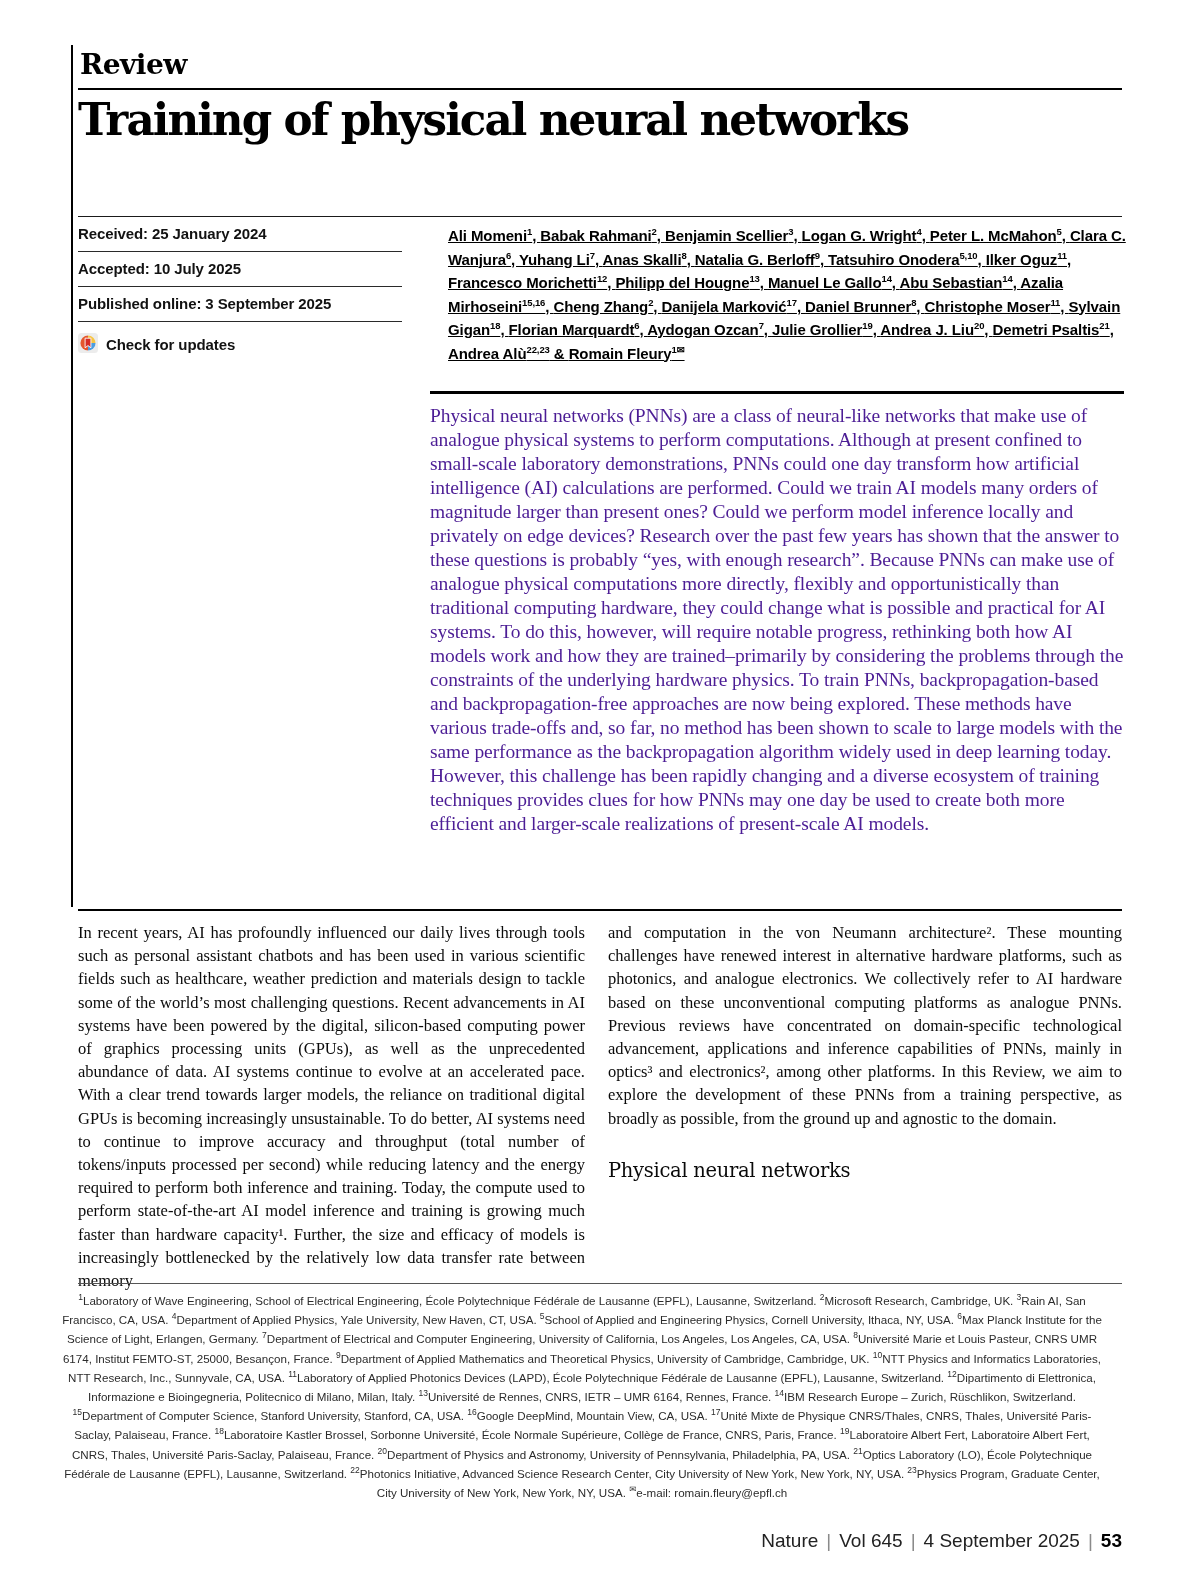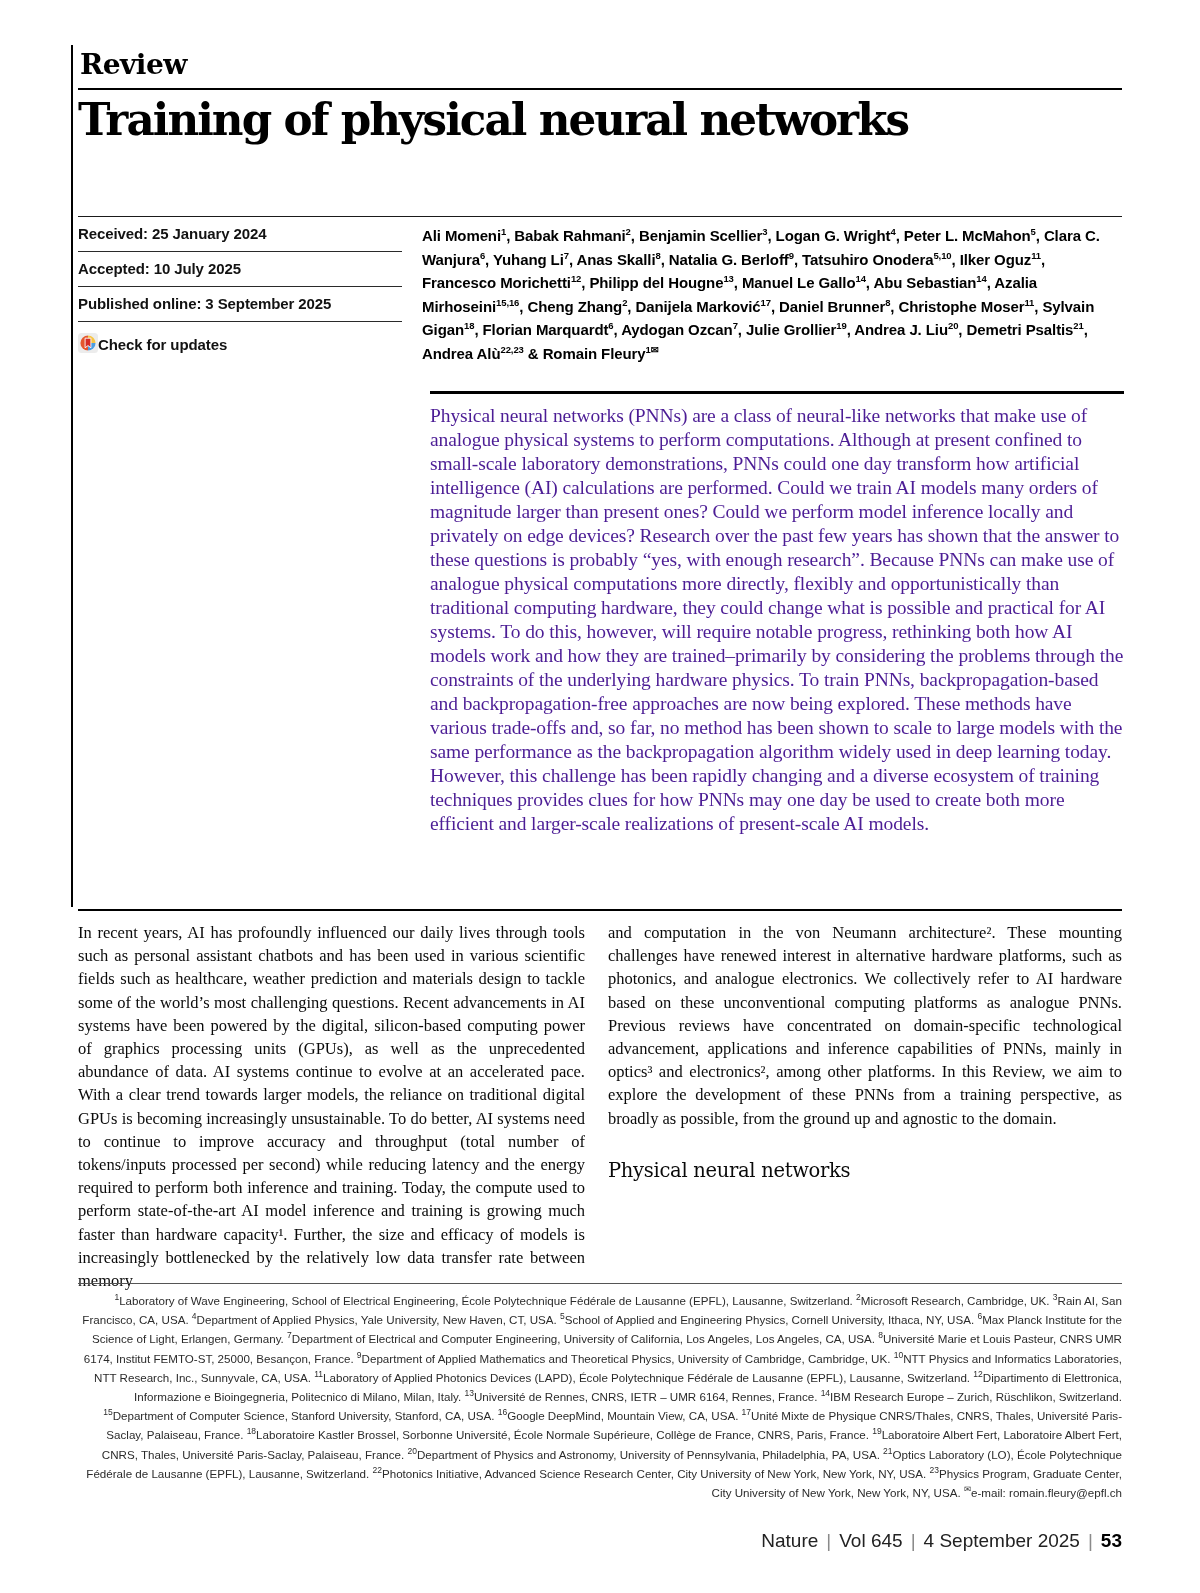"Ali Momeni1, Babak Rahmani2, Benjamin" .authors { left: 422px -> 448px; text-decoration: none -> underline }
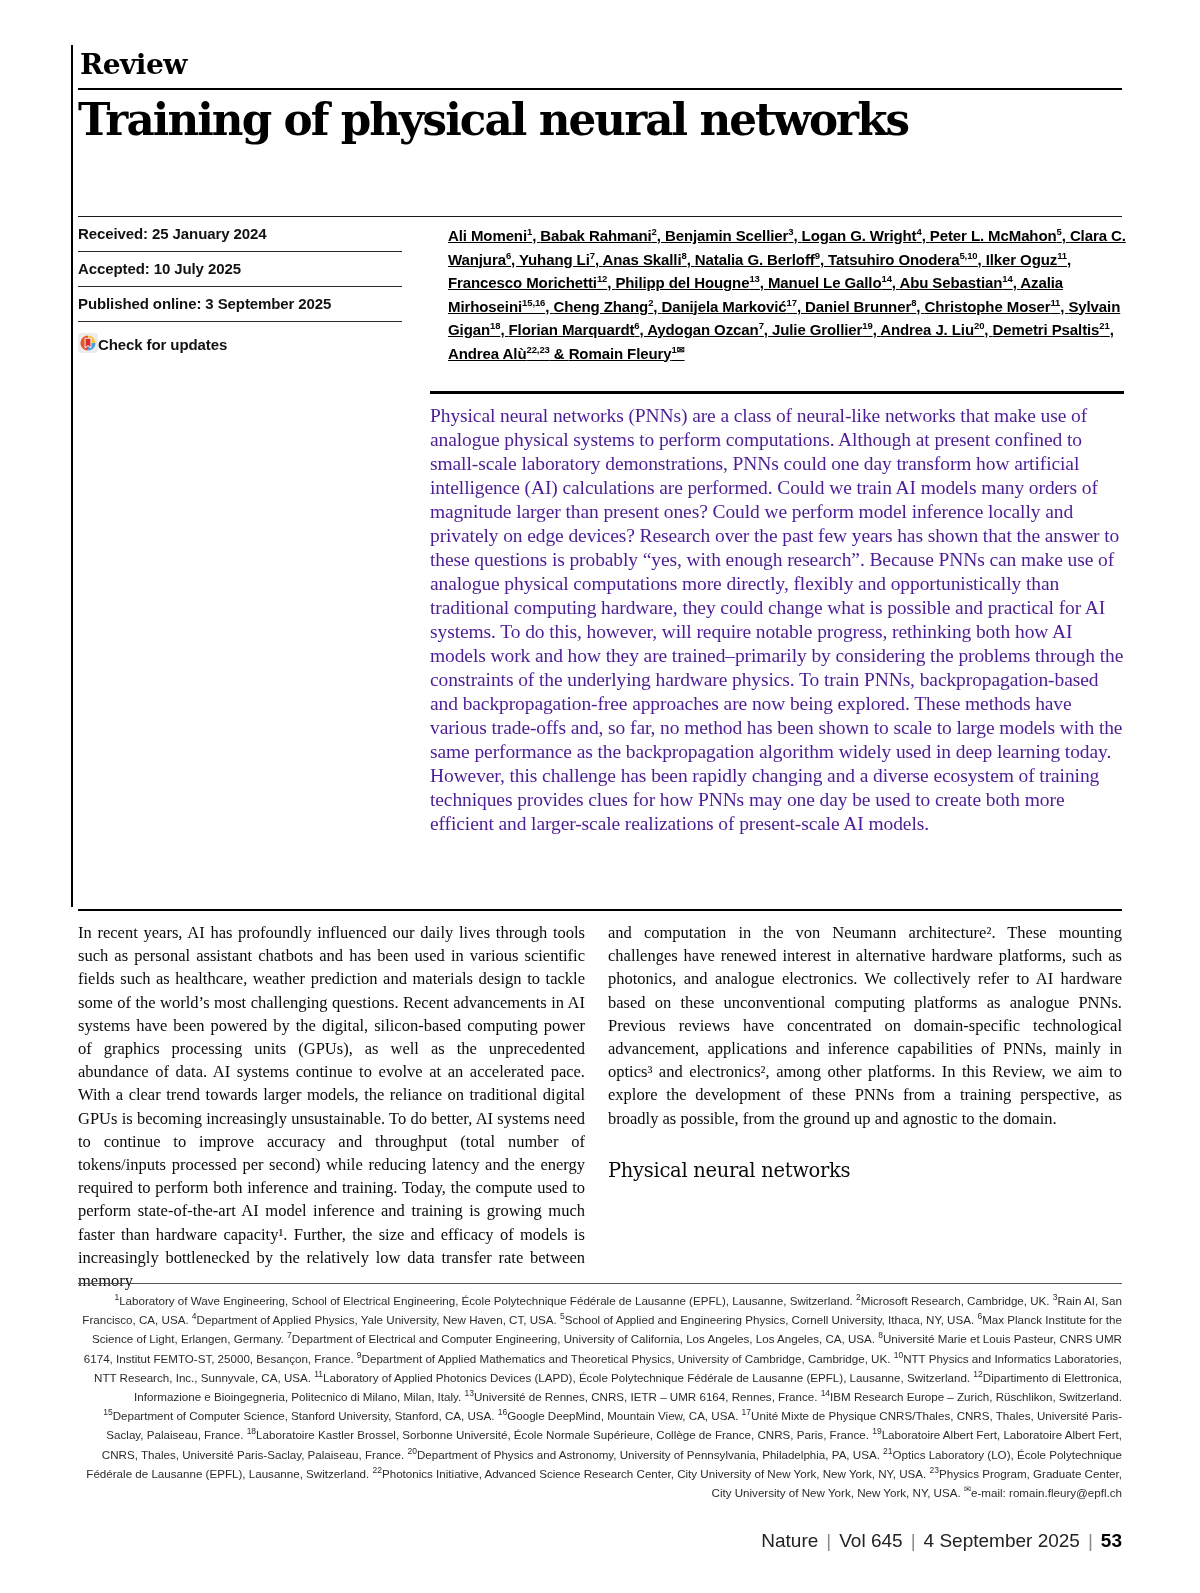"Check for updates" .meta-row.updates { gap: none -> 8px }
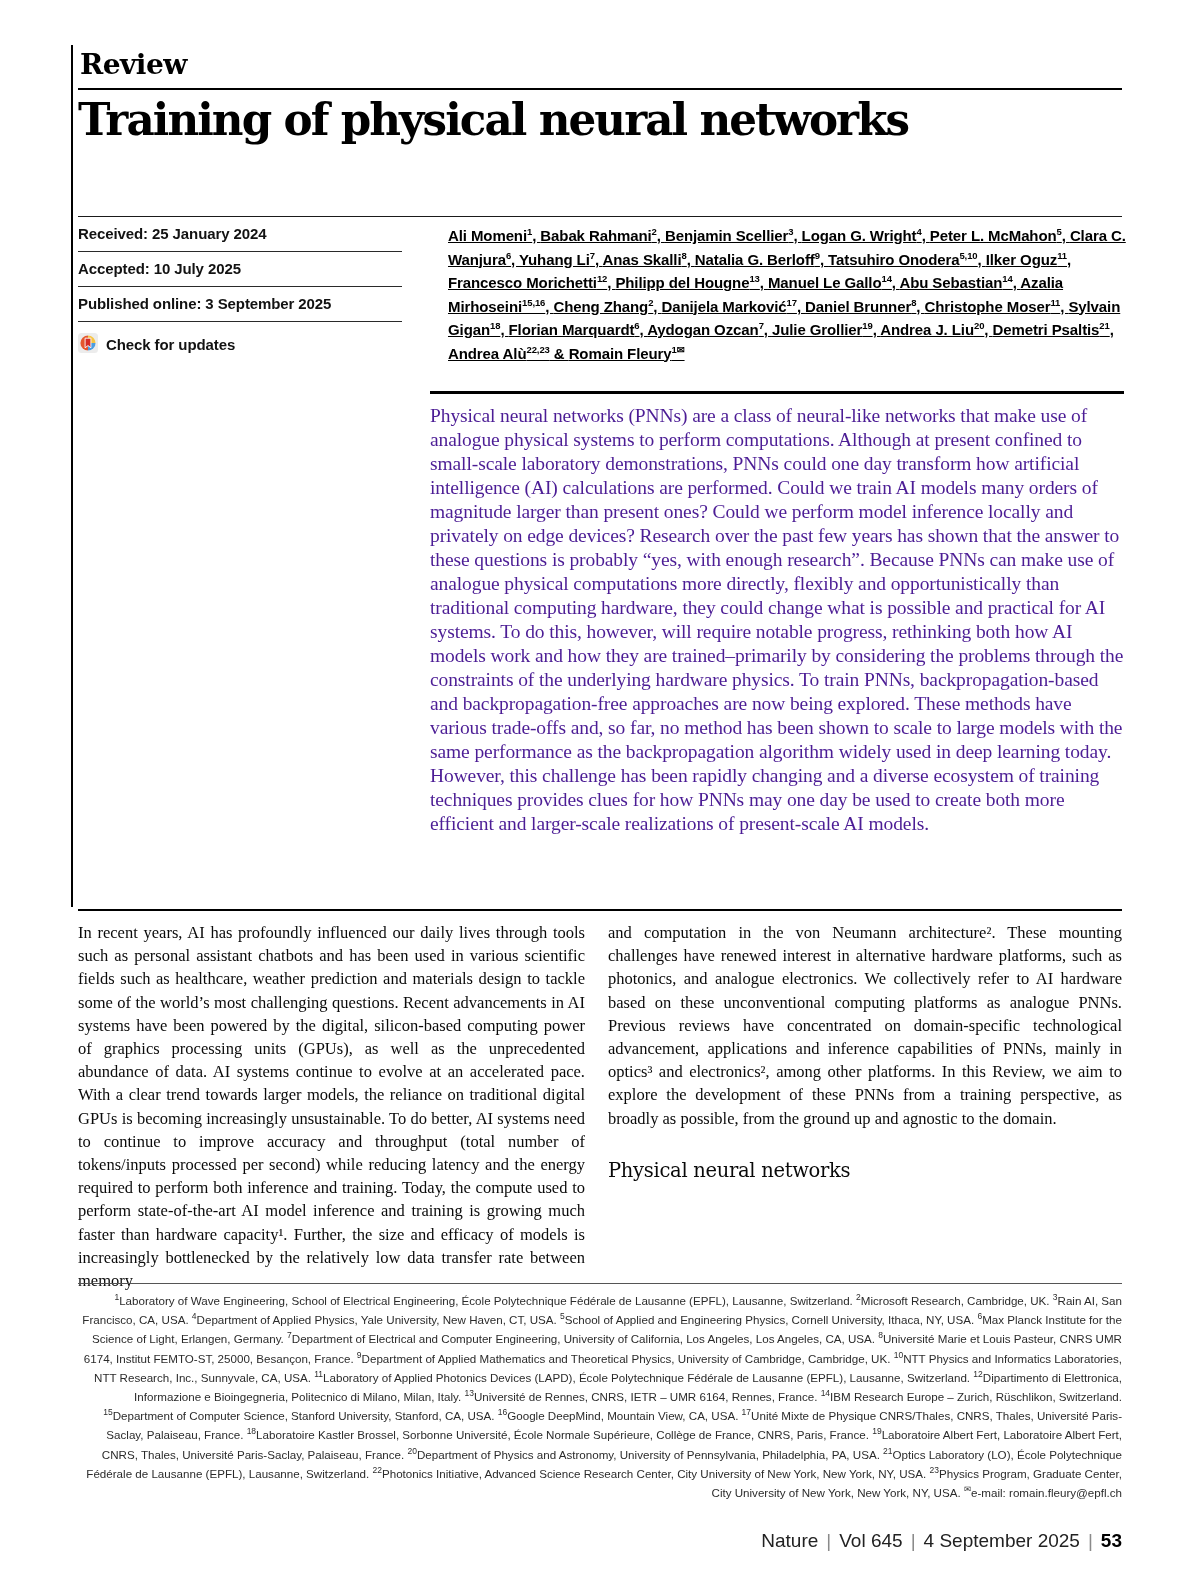"1Laboratory of Wave Engineering, School" .affiliations { left: 78px -> 60px; text-align: right -> center }
